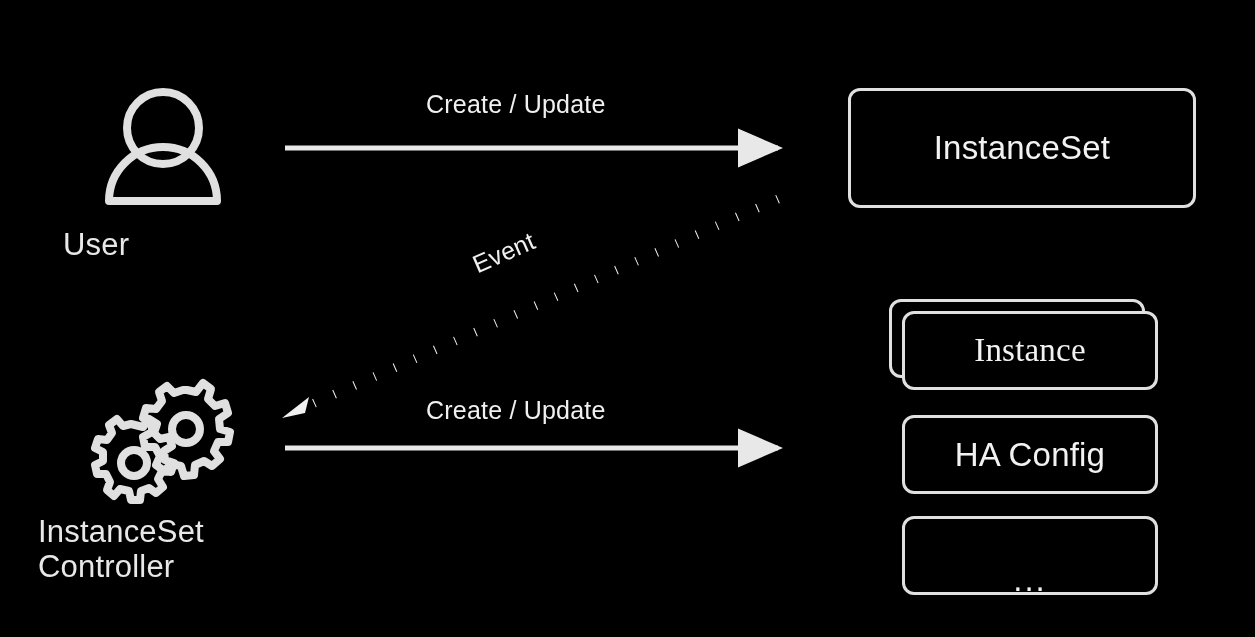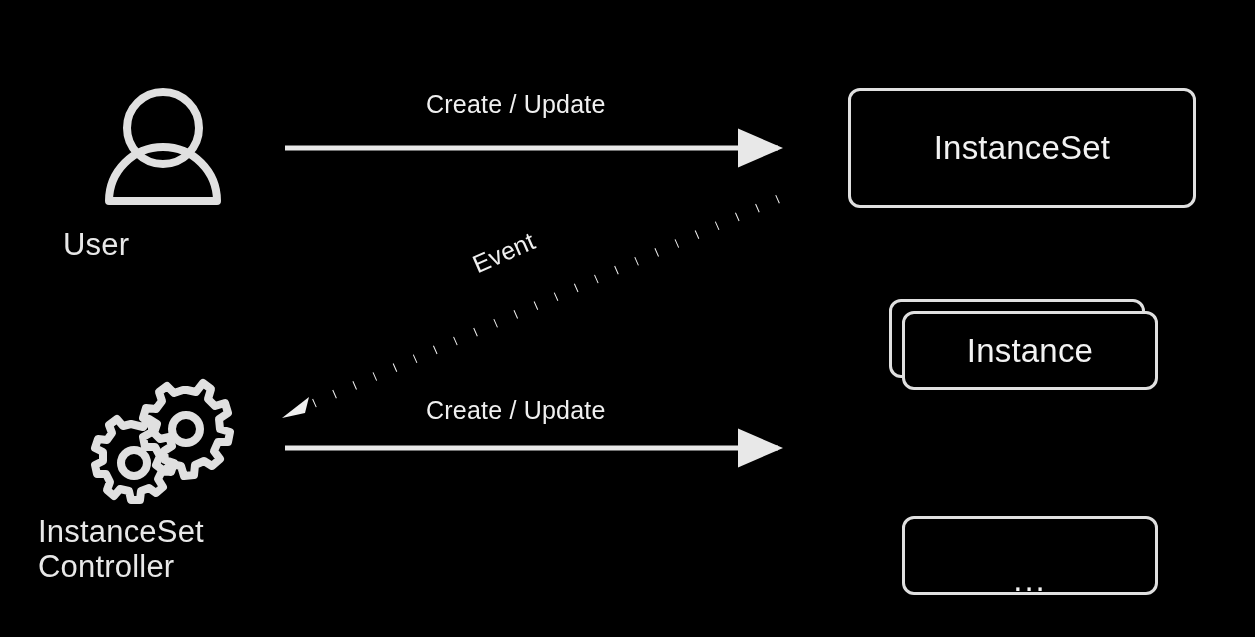"Instance" div.node-box { font-family: none -> Liberation Serif, serif }
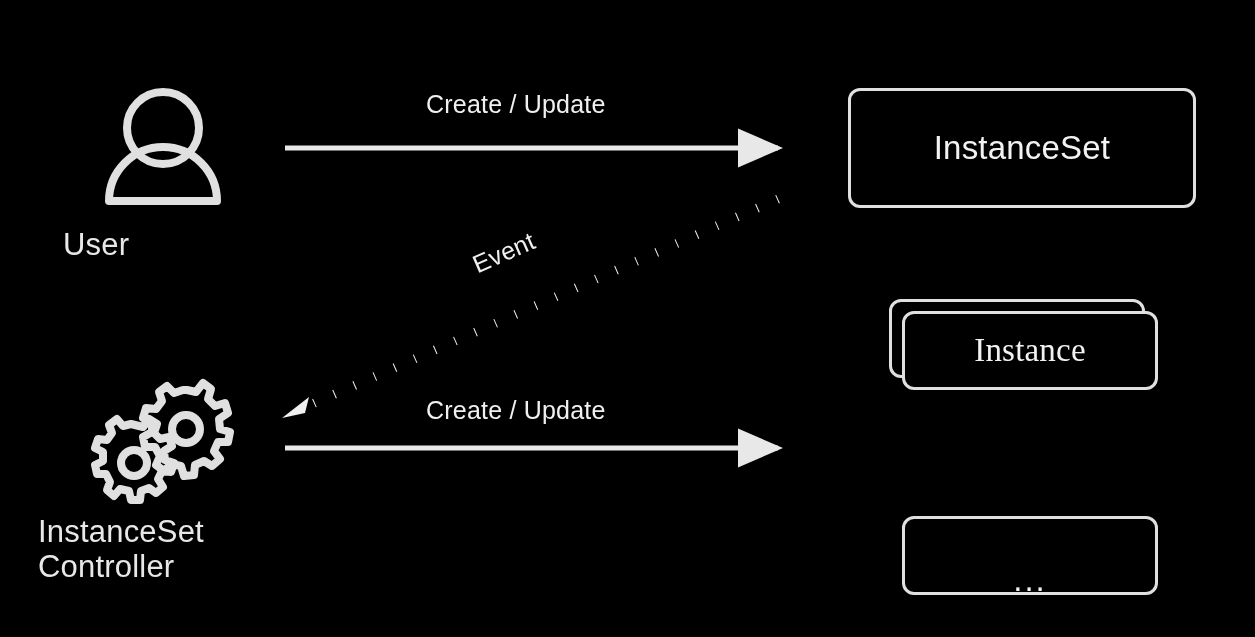"HA Config" div.node-box { html: none -> <div> <span>HA Config</span> </div> }
